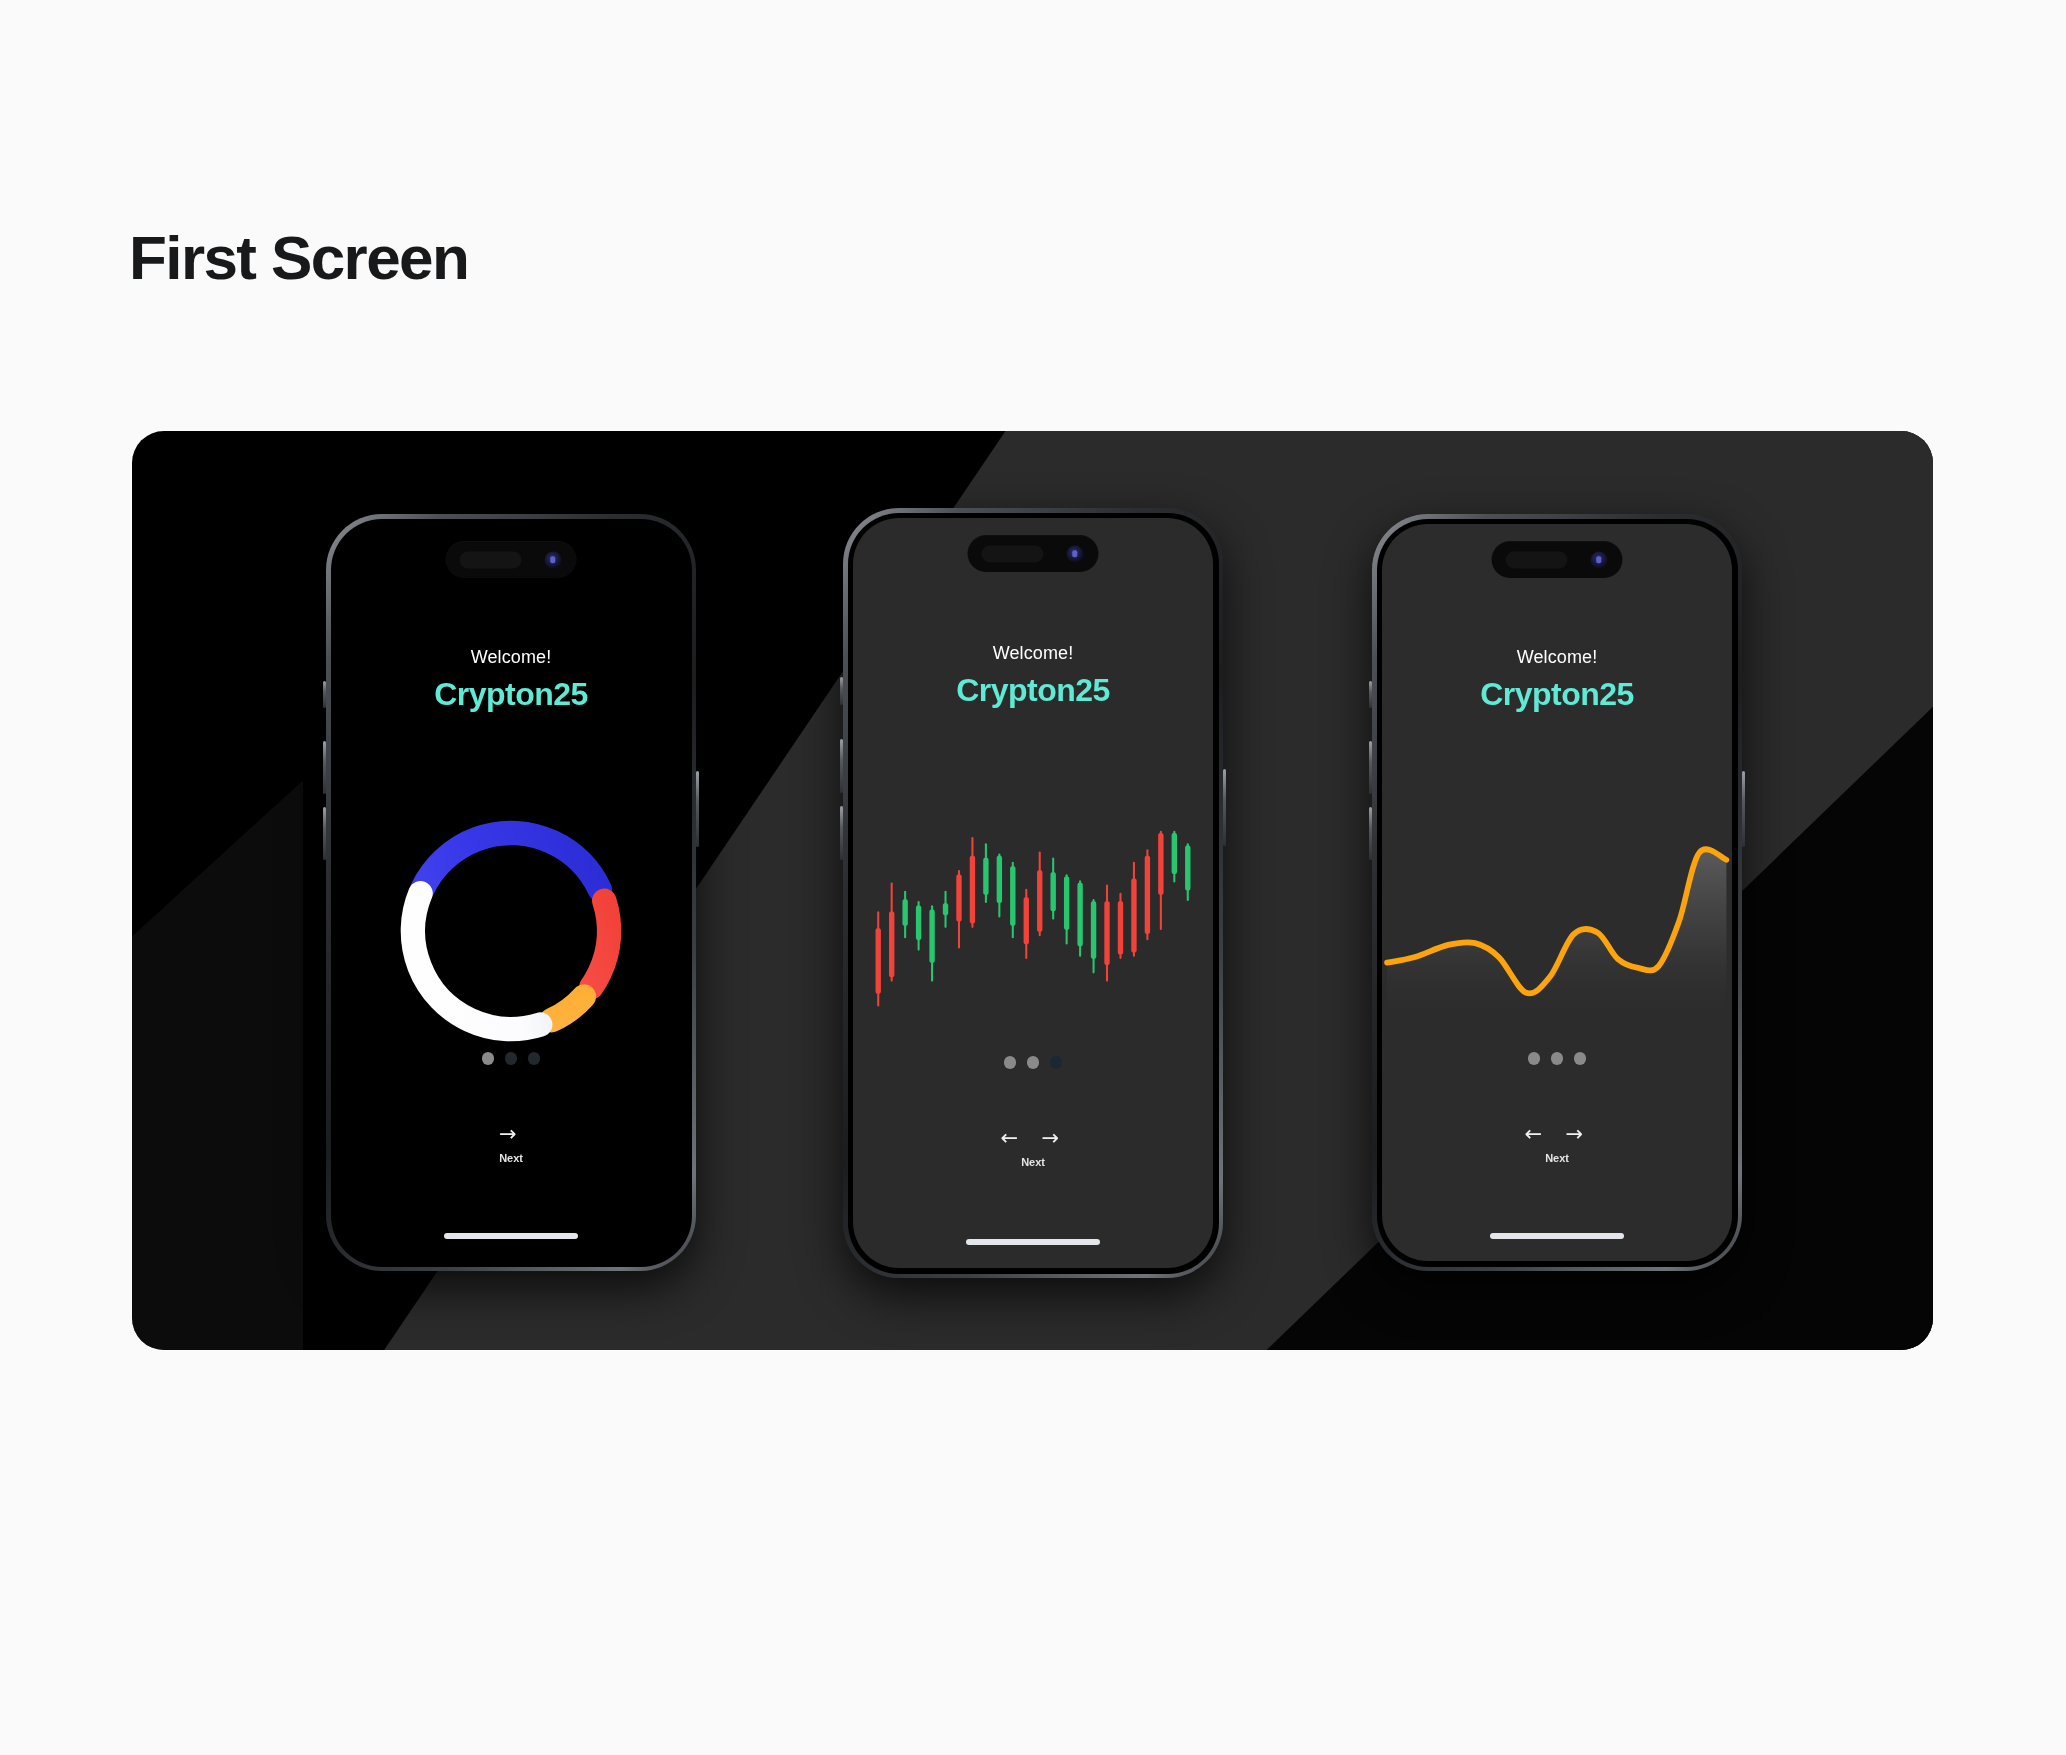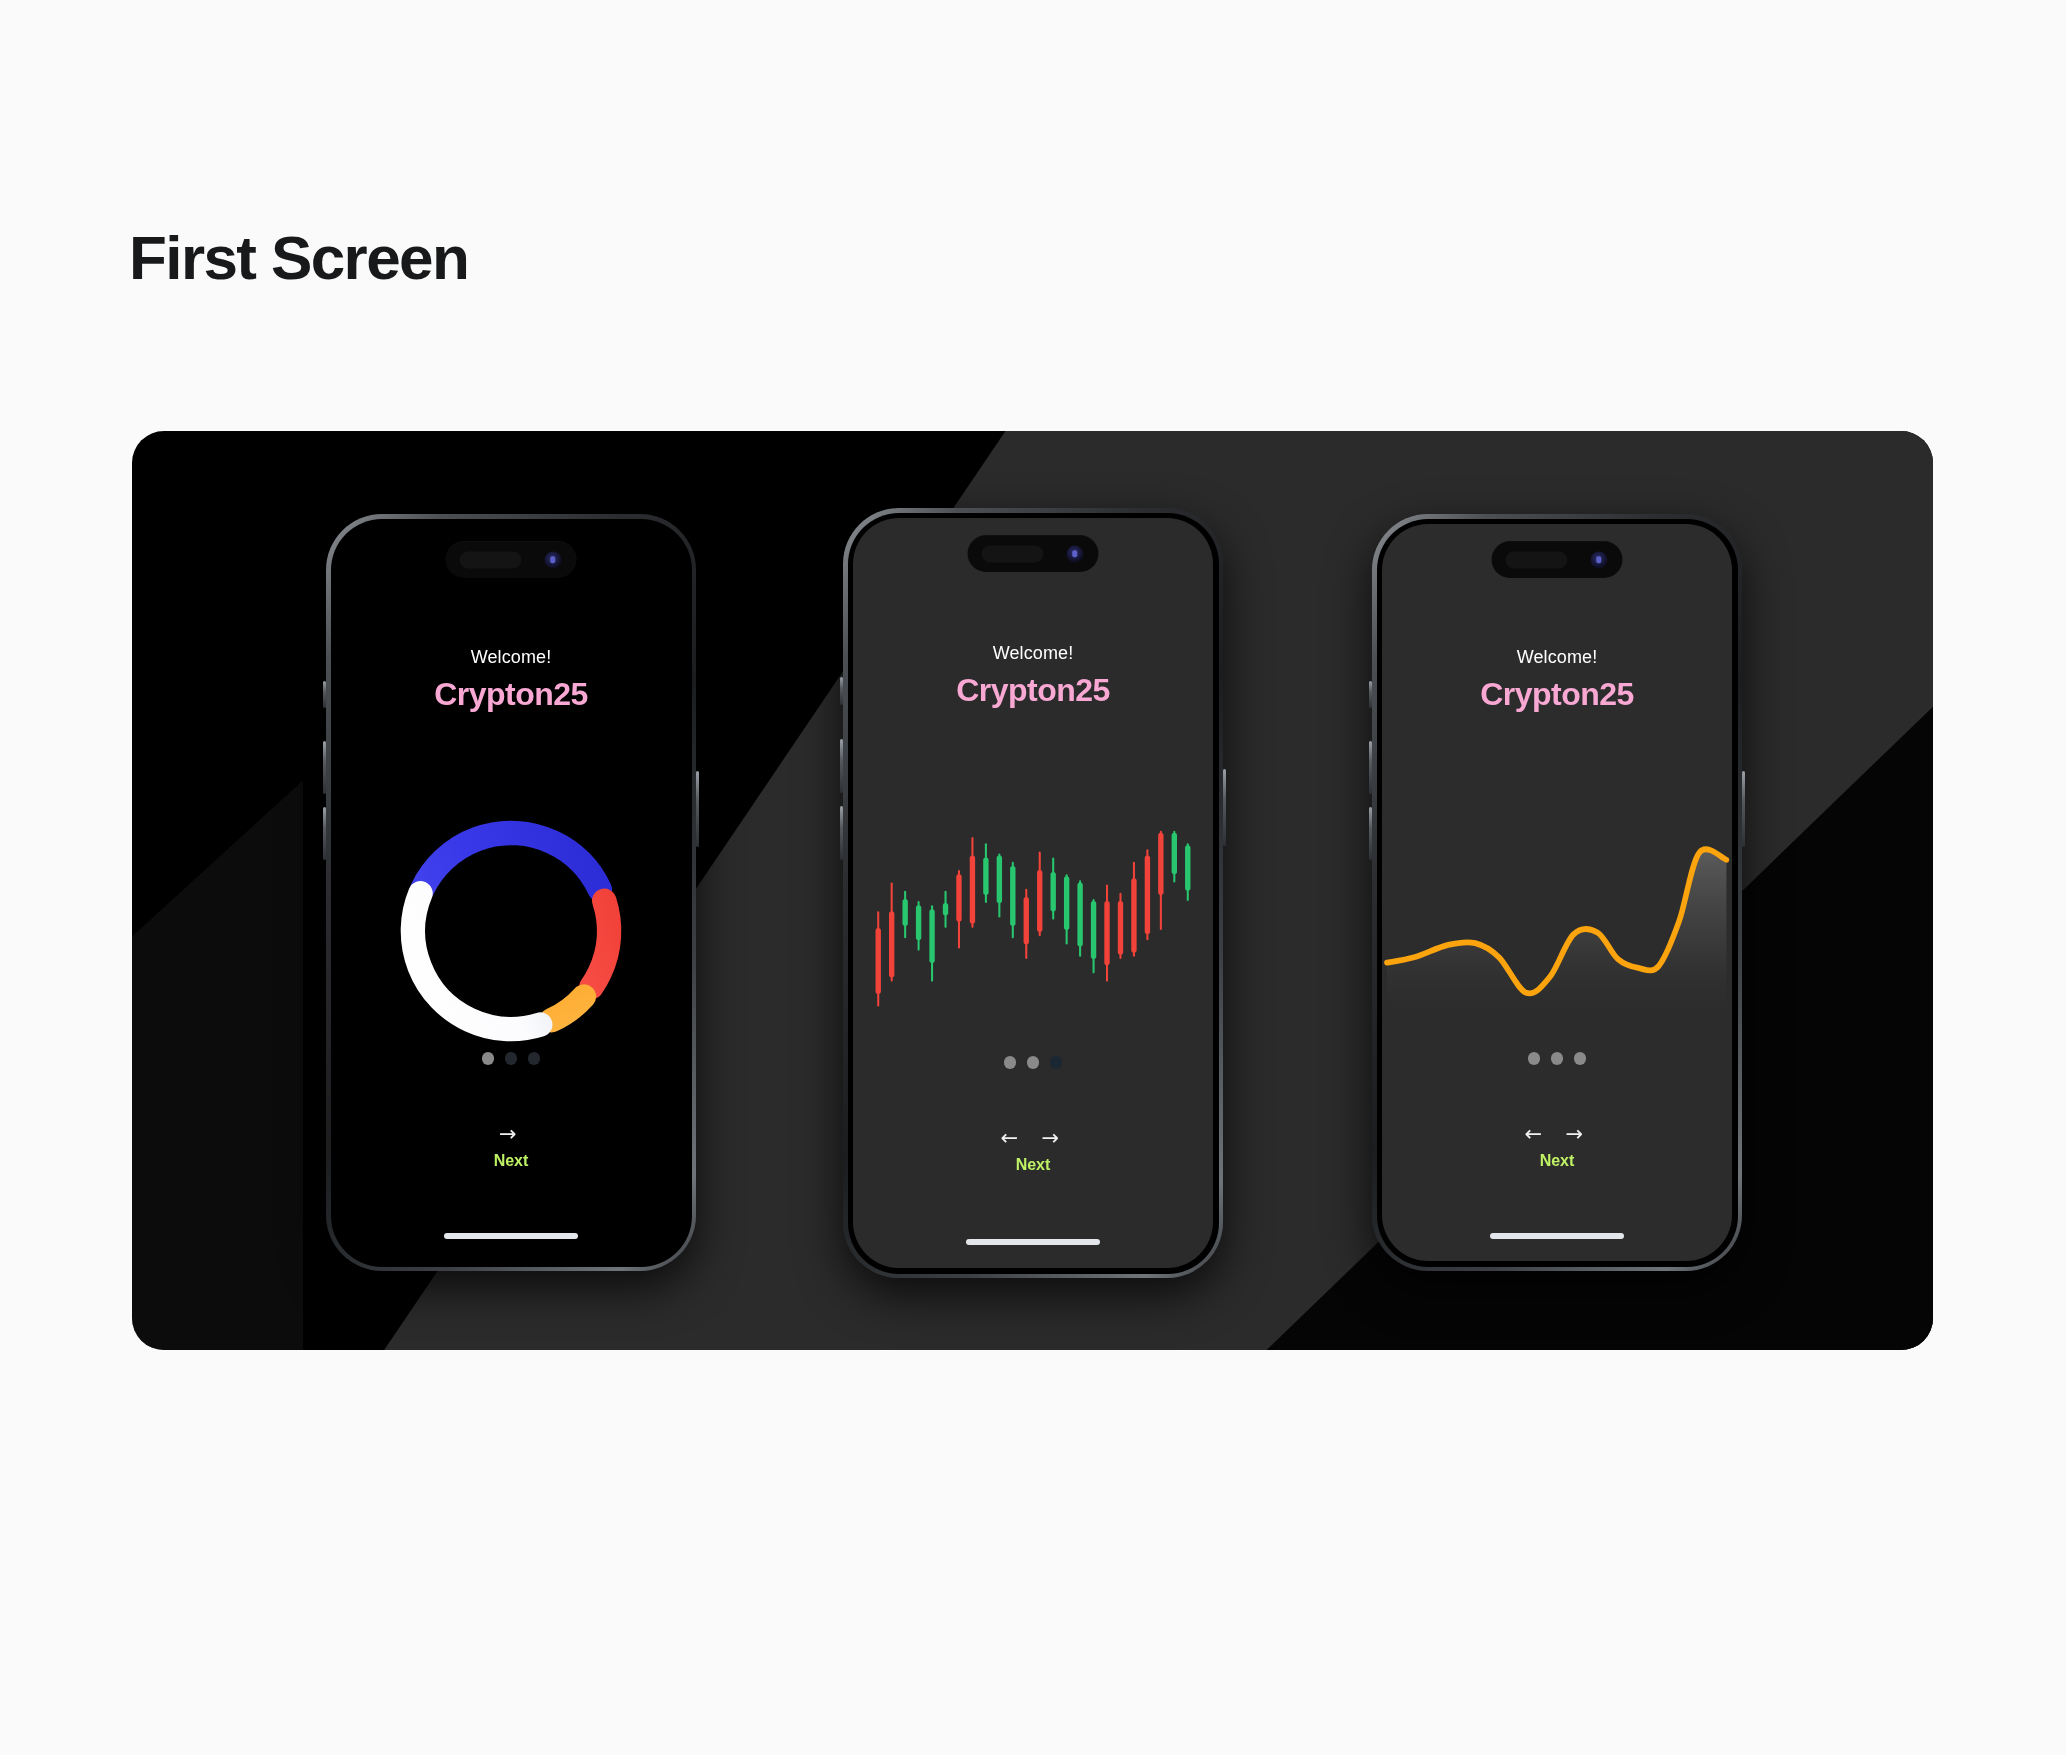"Crypton25" .brand { color: #f9a8d4 -> #5eead4 }
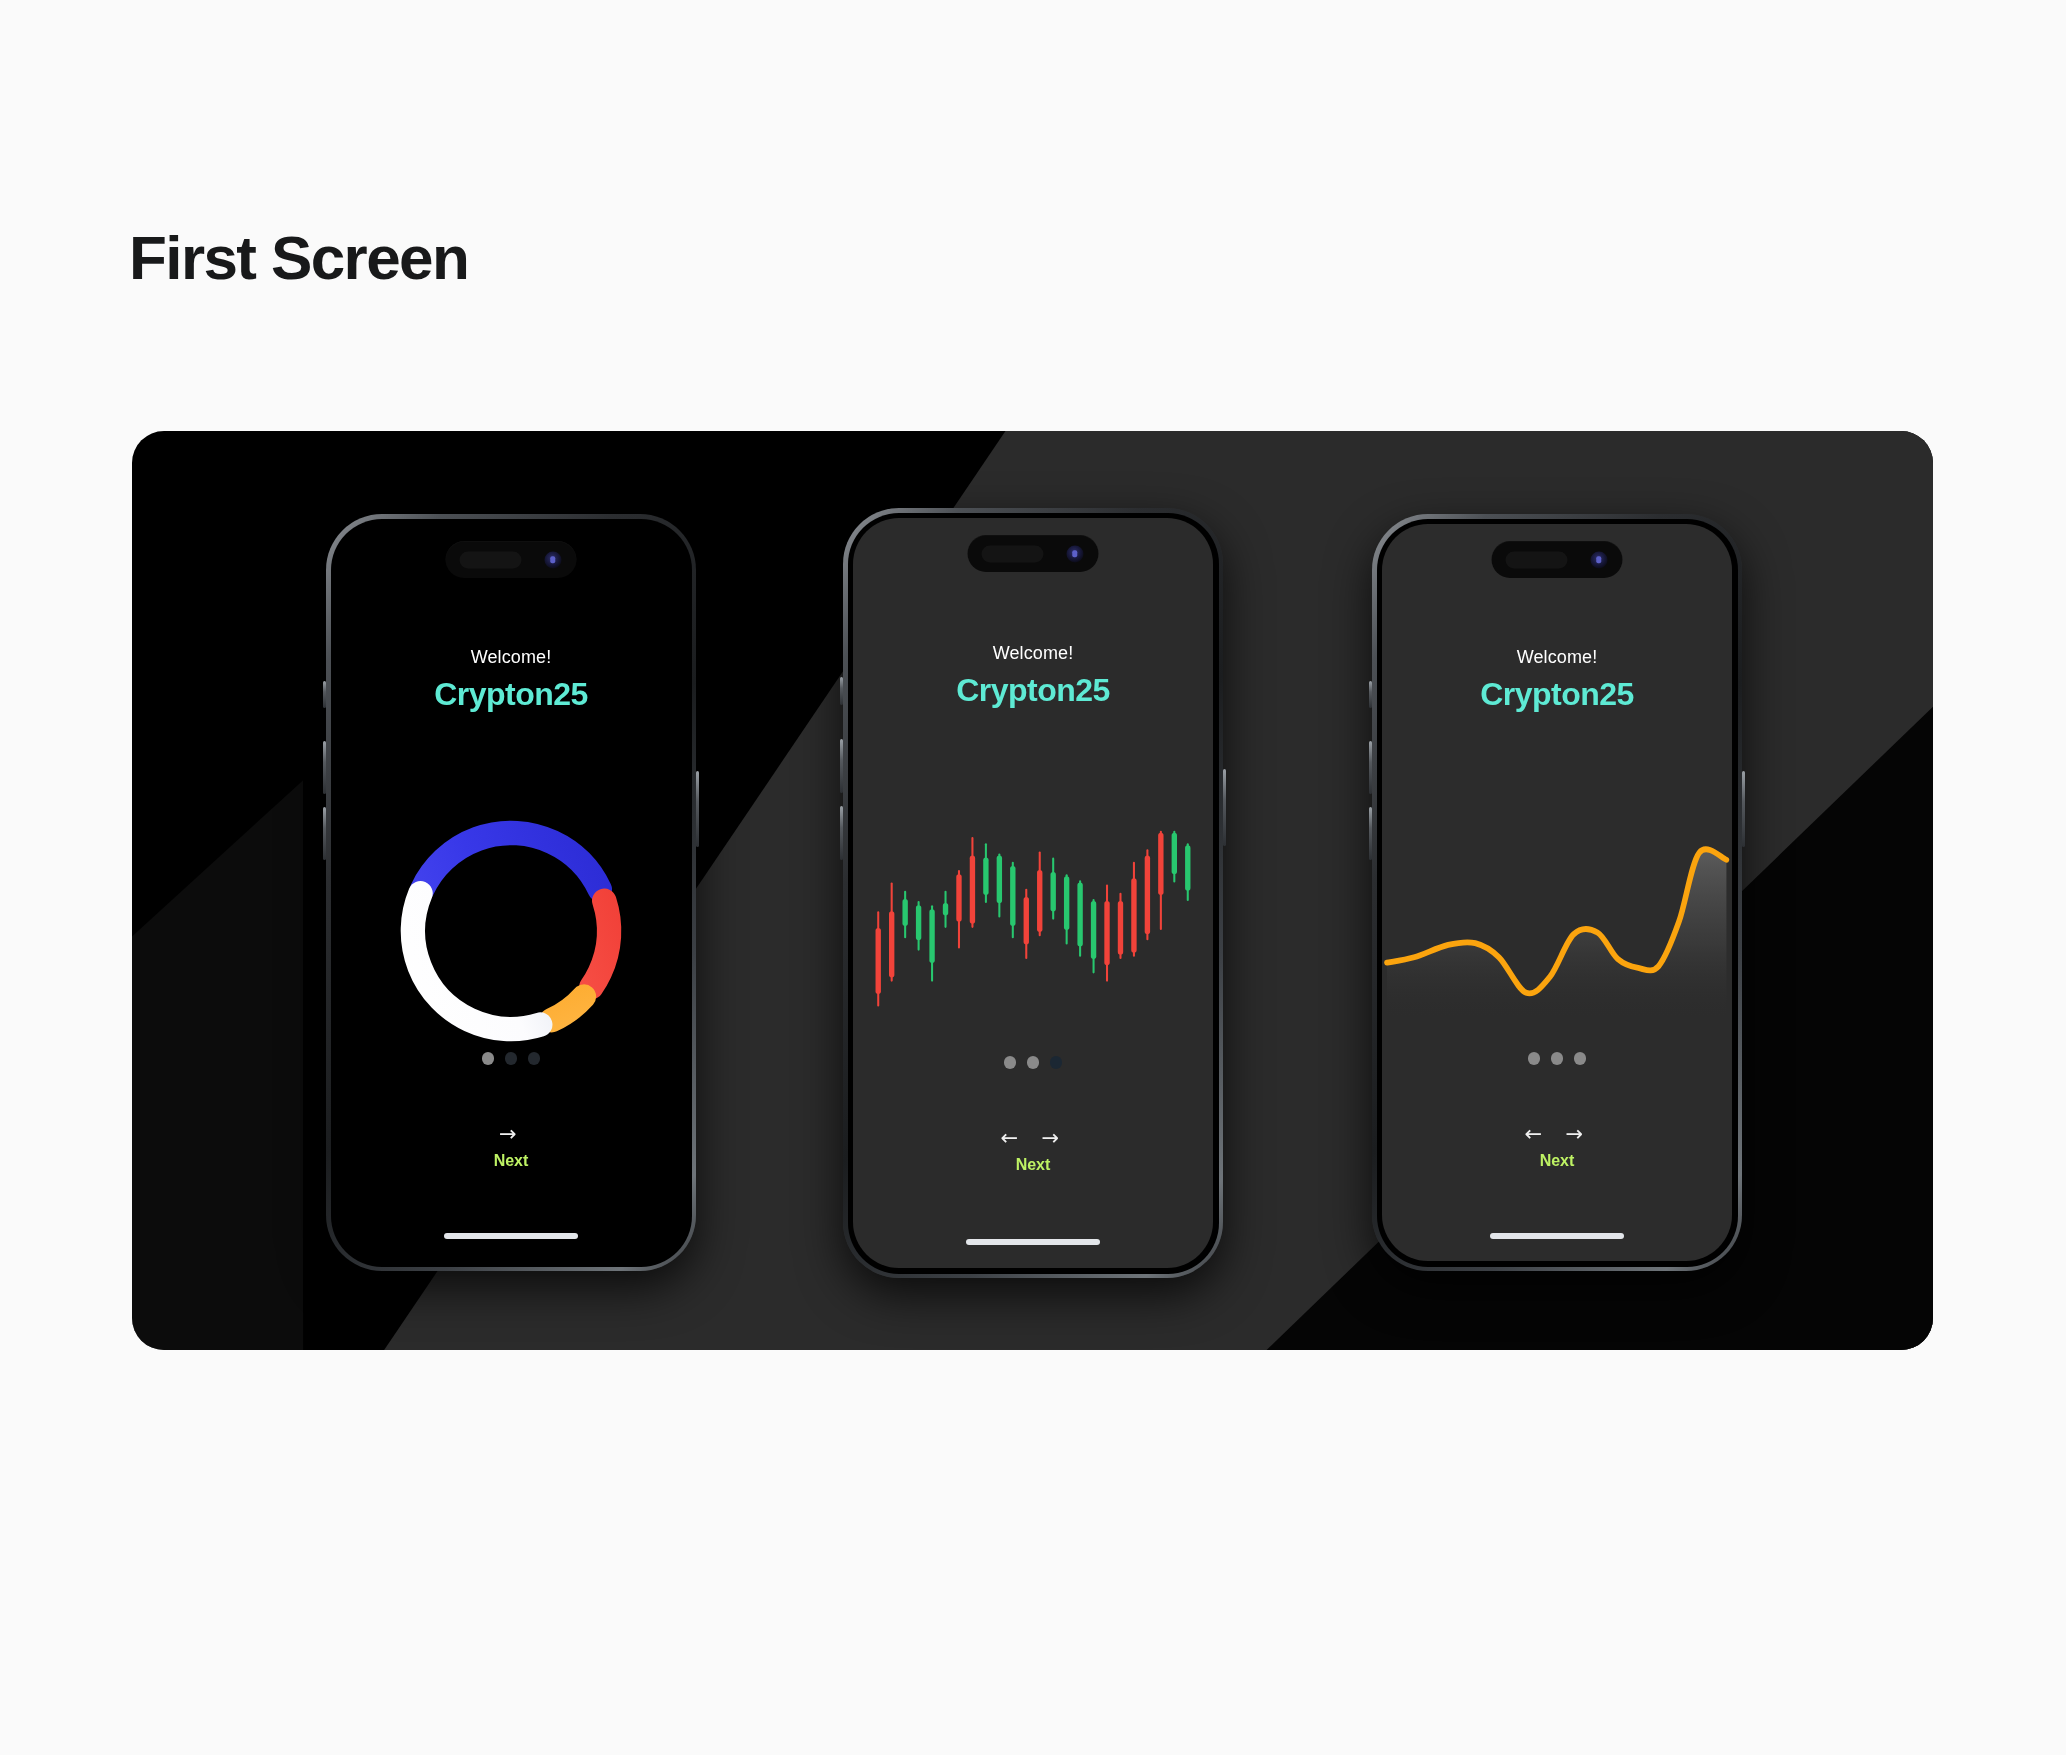"Next" .next-label { color: #bef264 -> #e5e5e5; font-size: 16px -> 11px }
